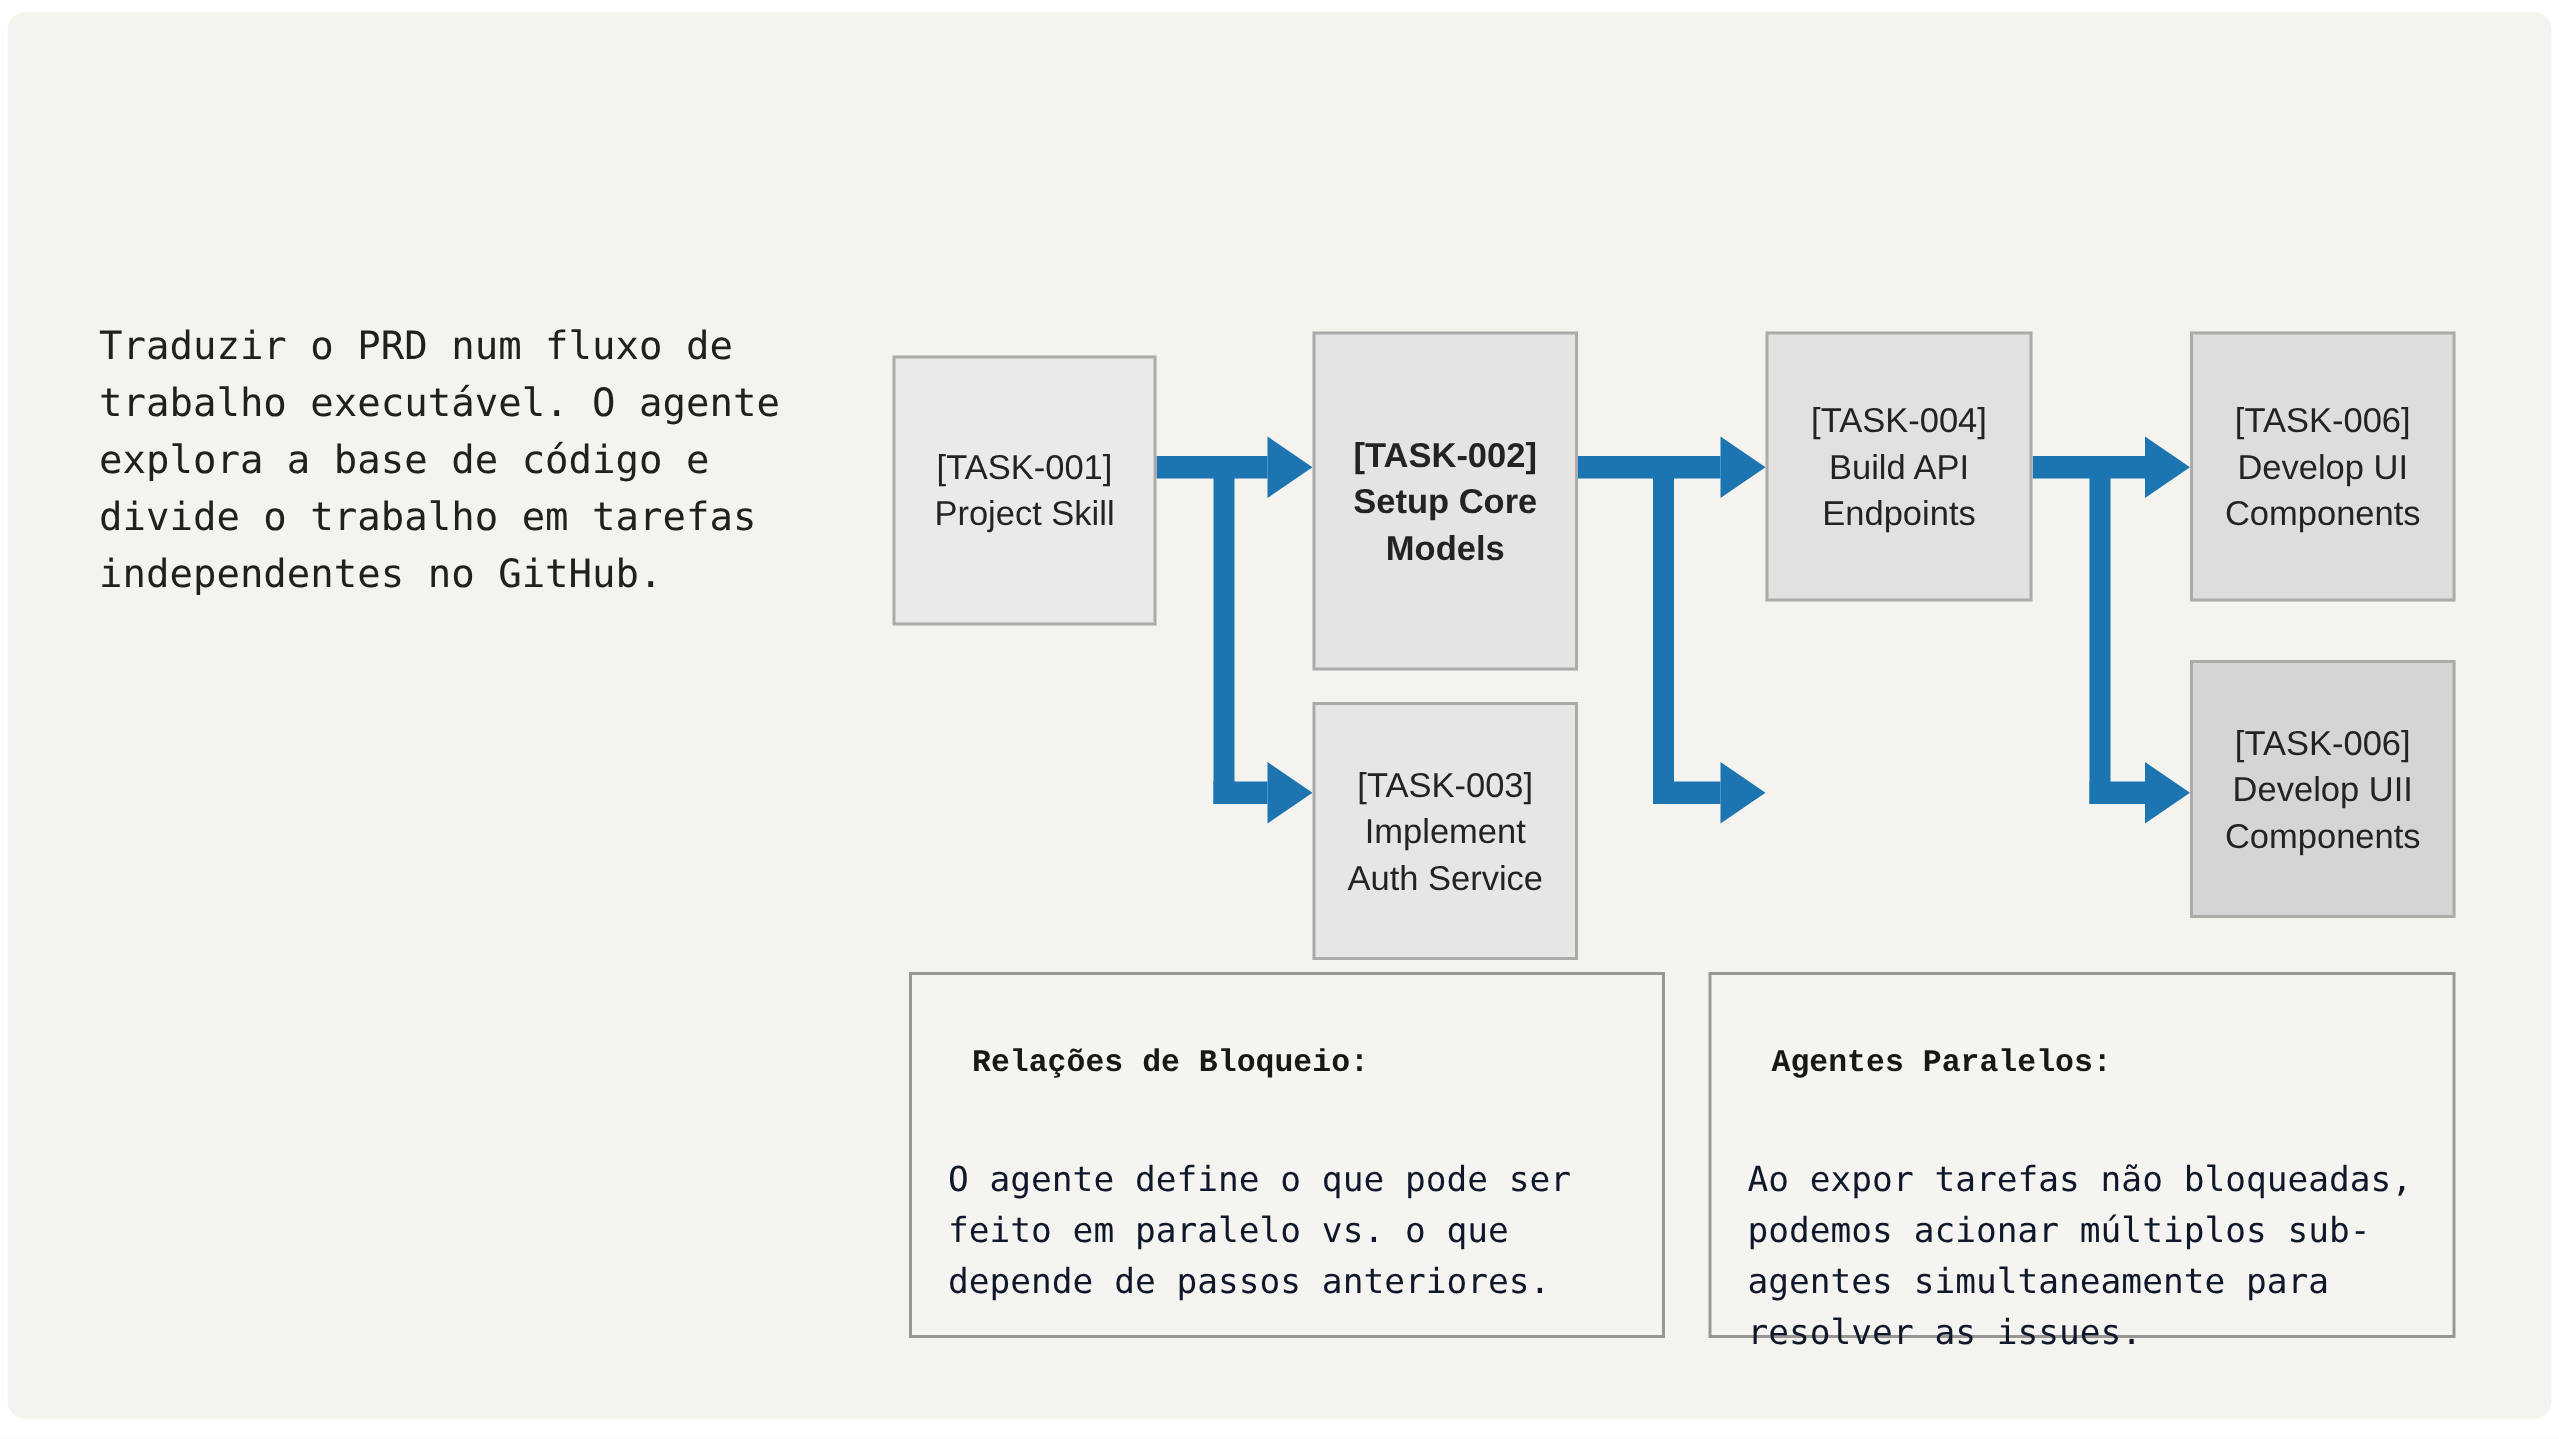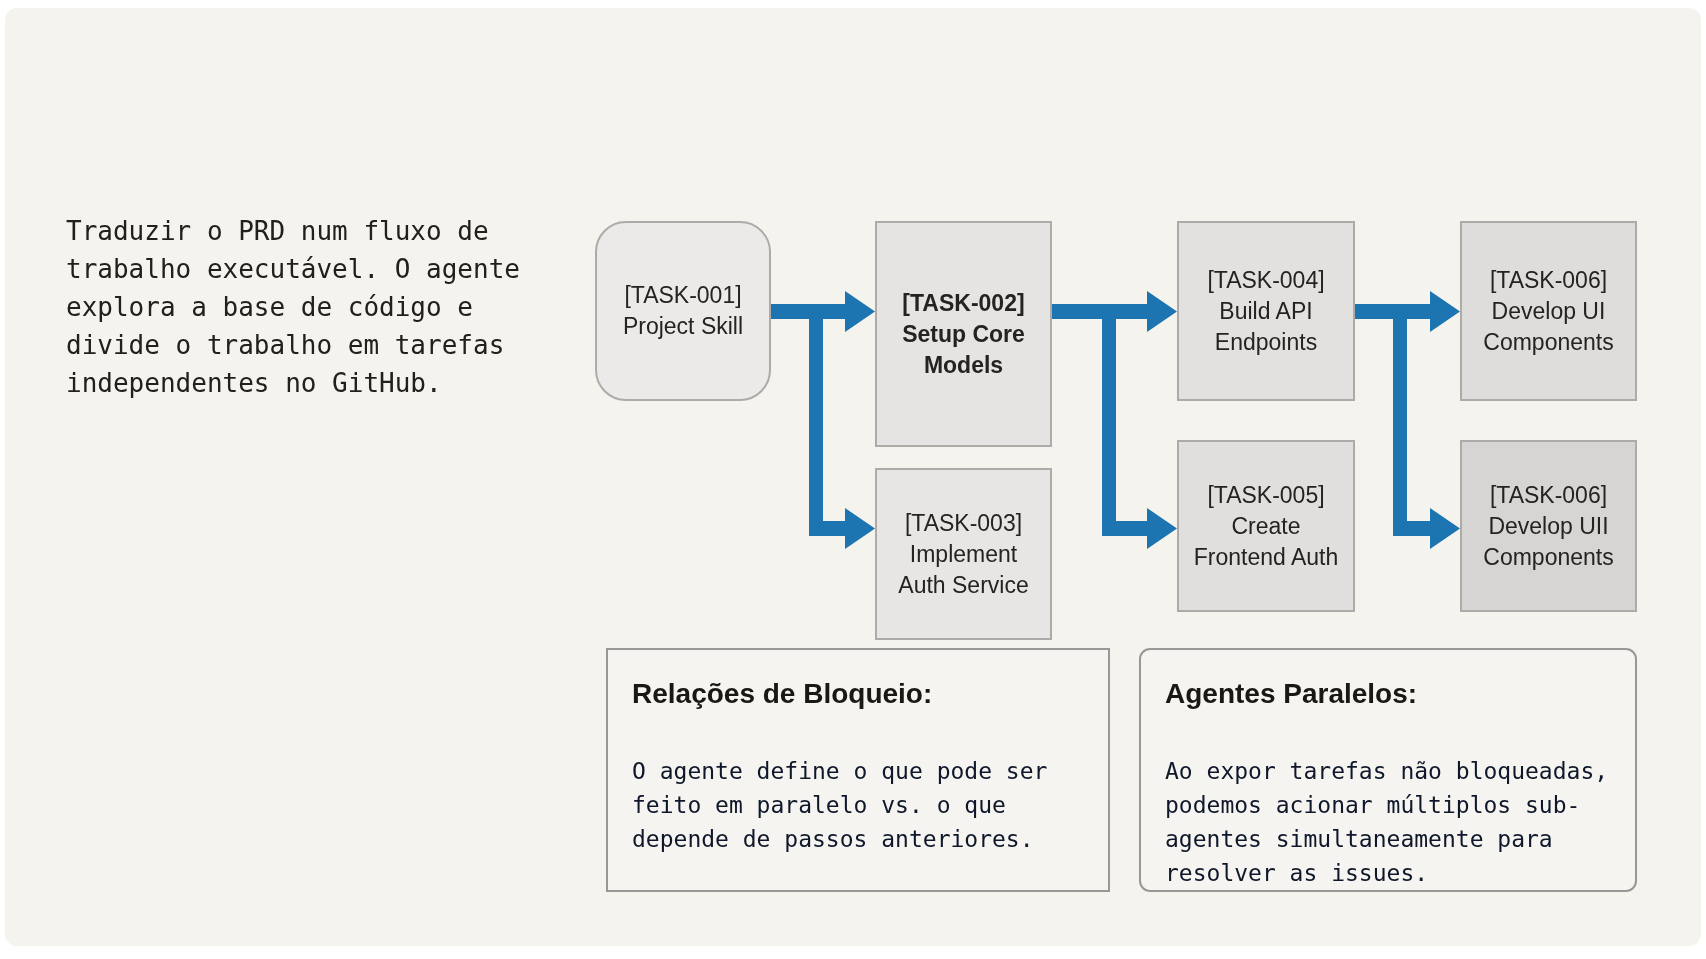"[TASK-001]" .pos1 { border-radius: 31px -> none; top: 221px -> 237px }
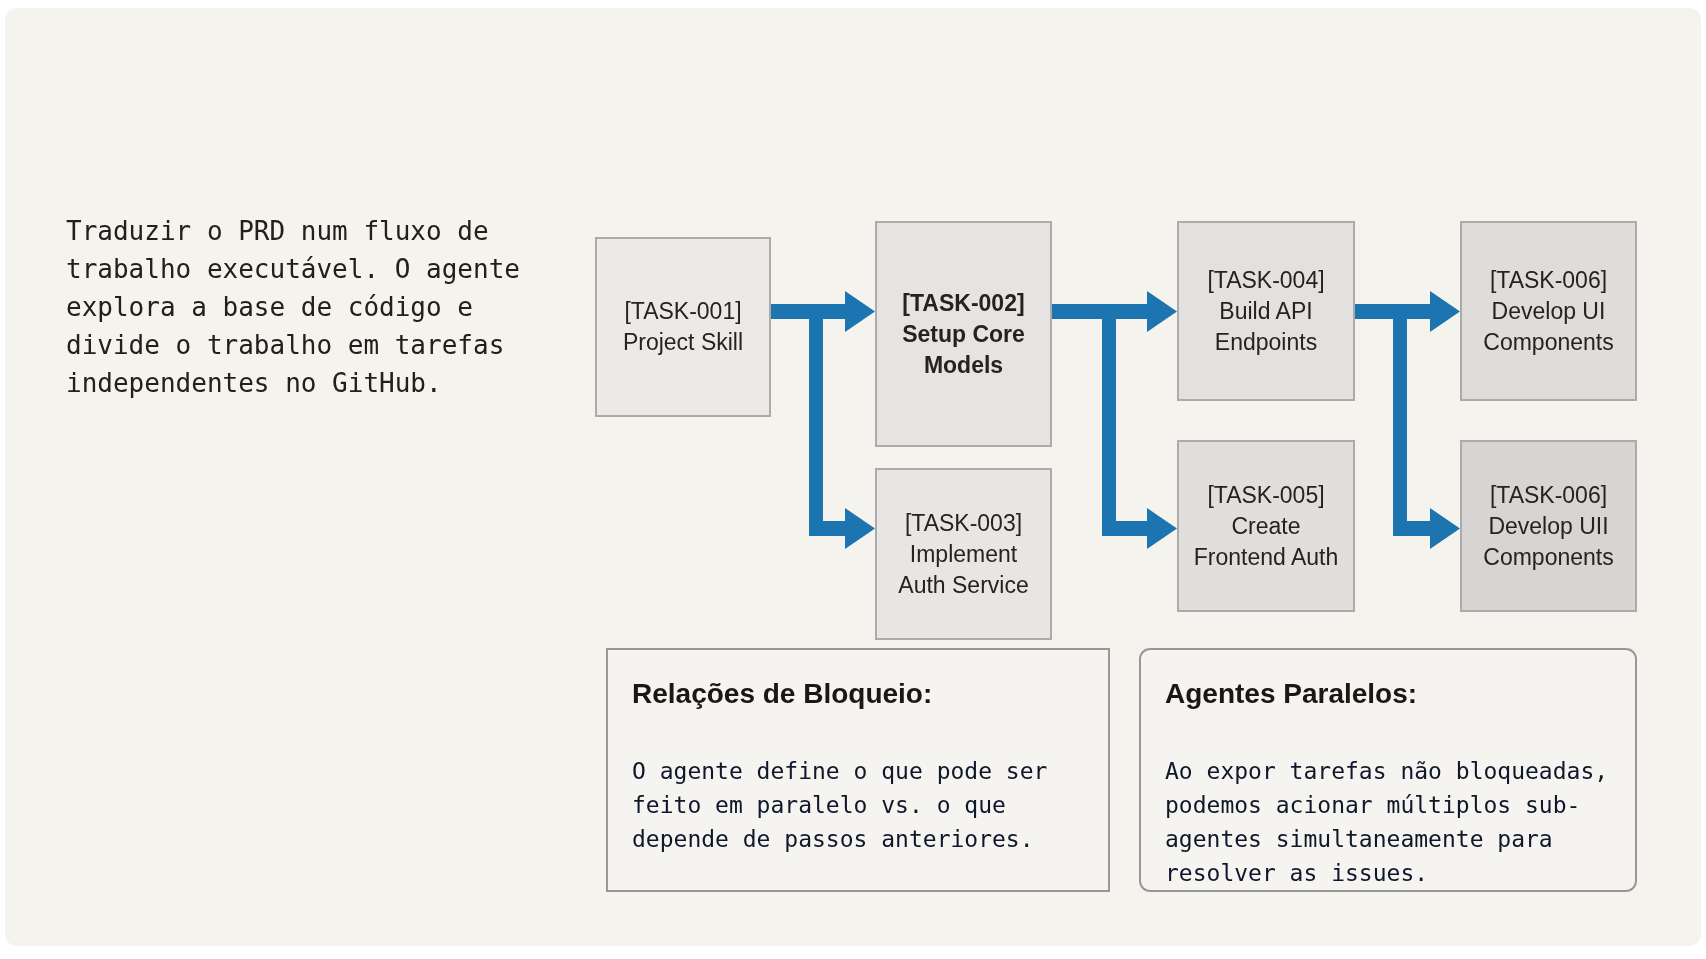"[TASK-005]" div.abs { html: <div> <div>[TASK-005]</div> <div>Create Frontend Auth</div> </div> -> none }
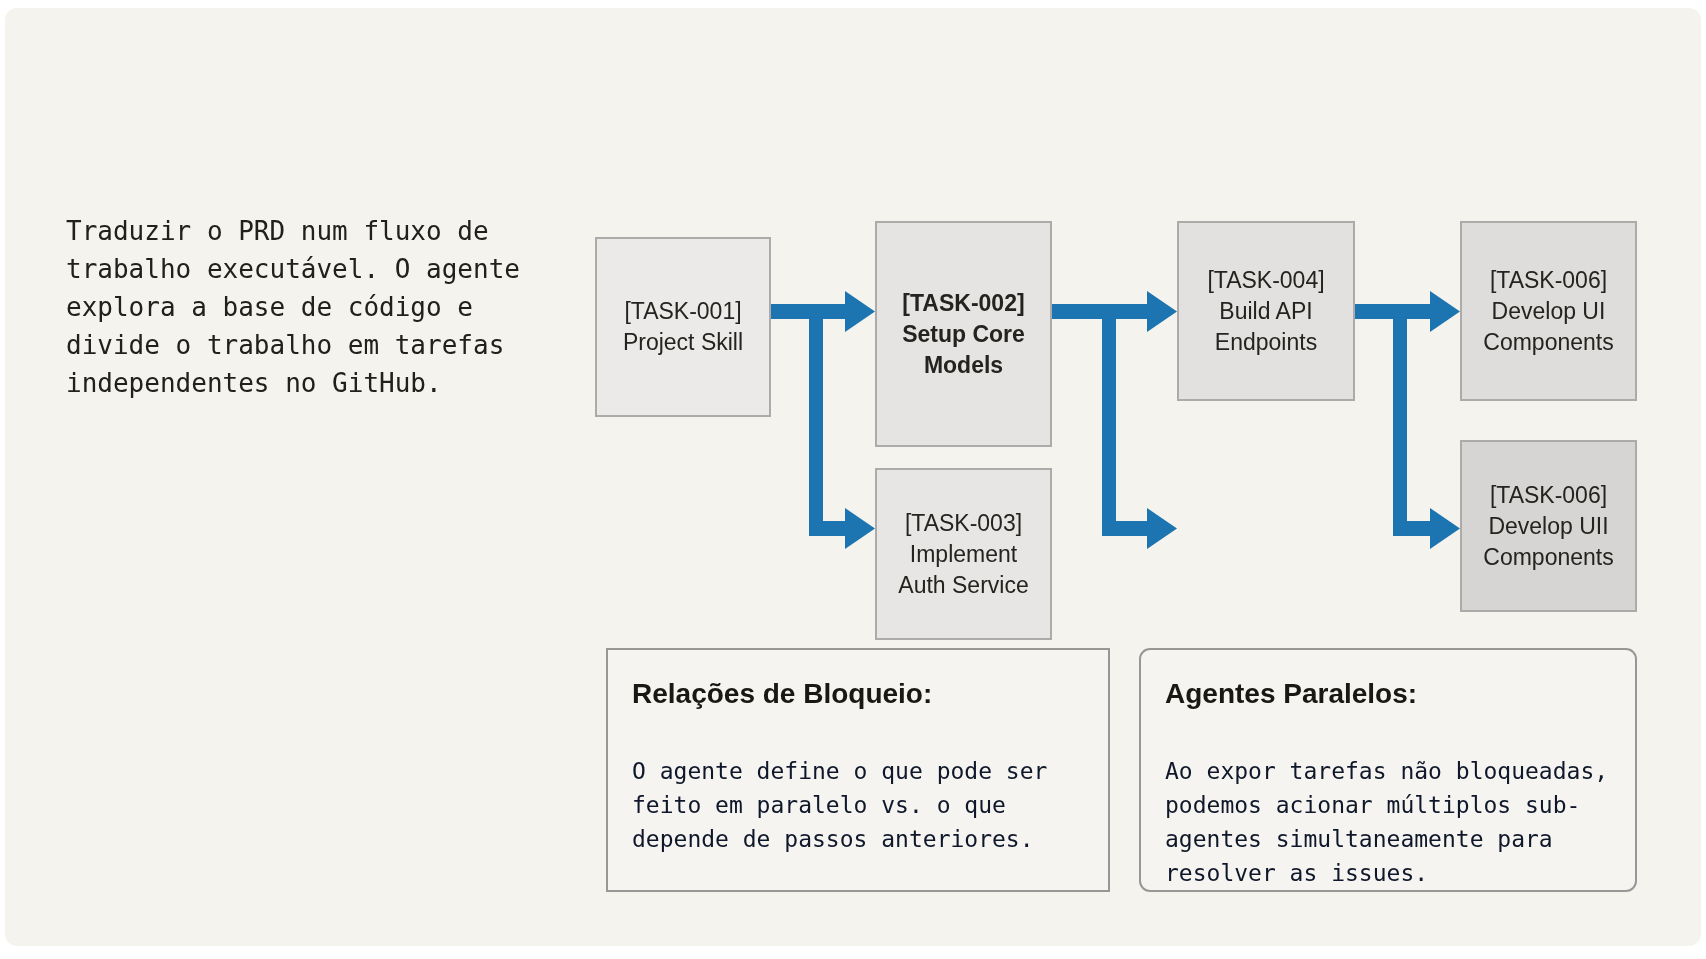"Relações de Bloqueio:" .note-heading { font-family: Liberation Sans, sans-serif -> Liberation Mono, monospace; font-size: 28px -> 21px; margin: 0 -> 16px }
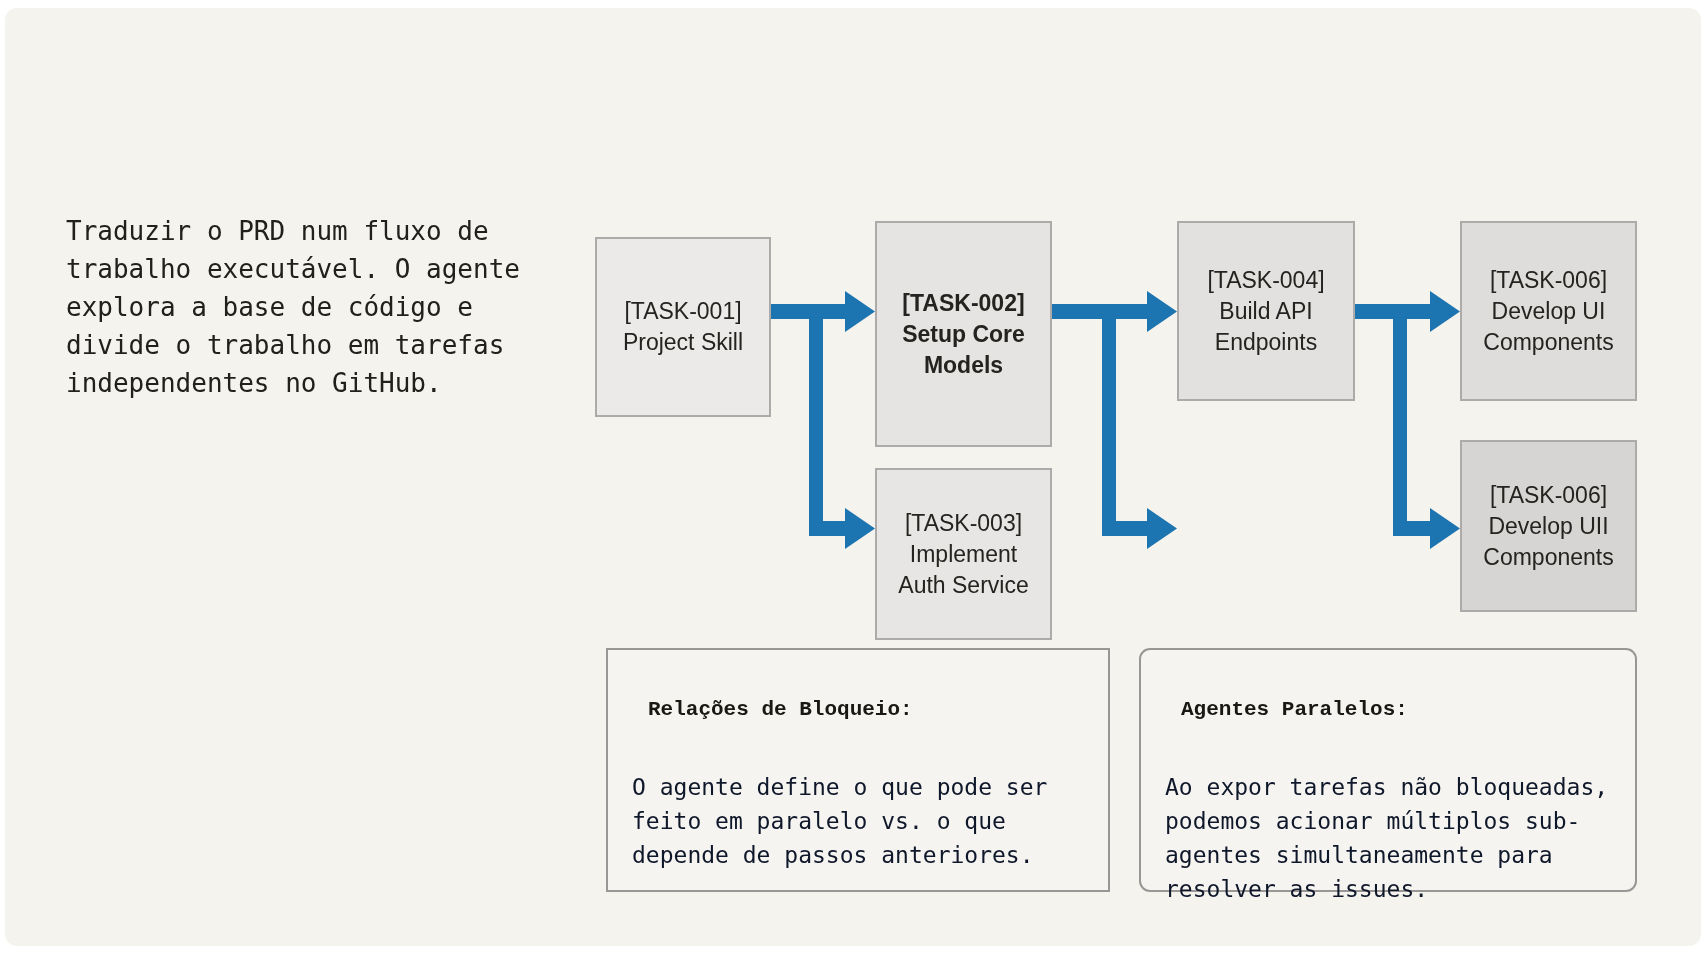"Agentes Paralelos:" .note-right { border-radius: 11px -> none }
